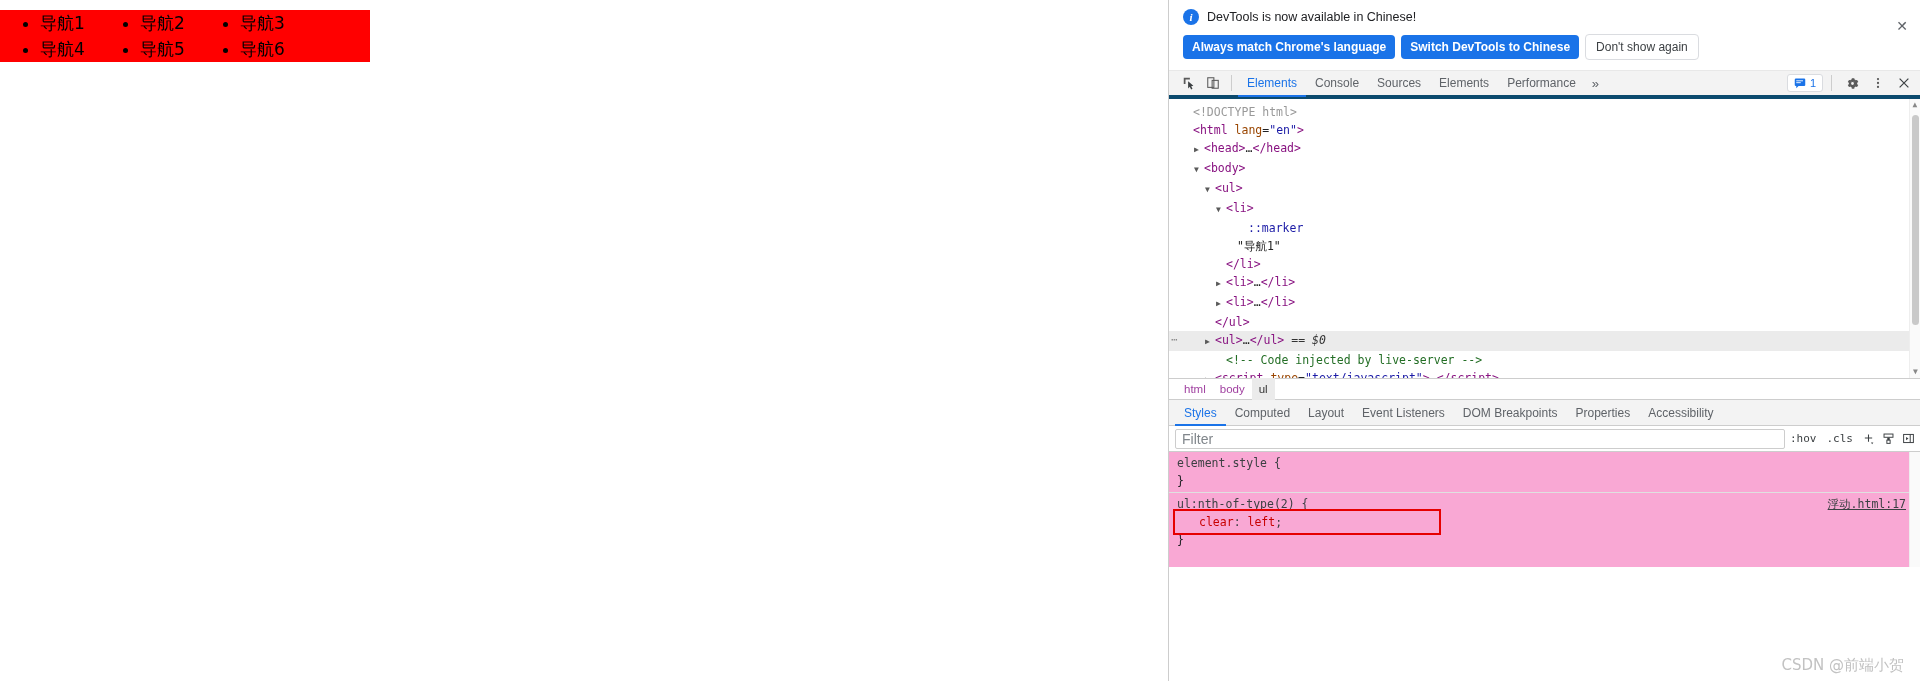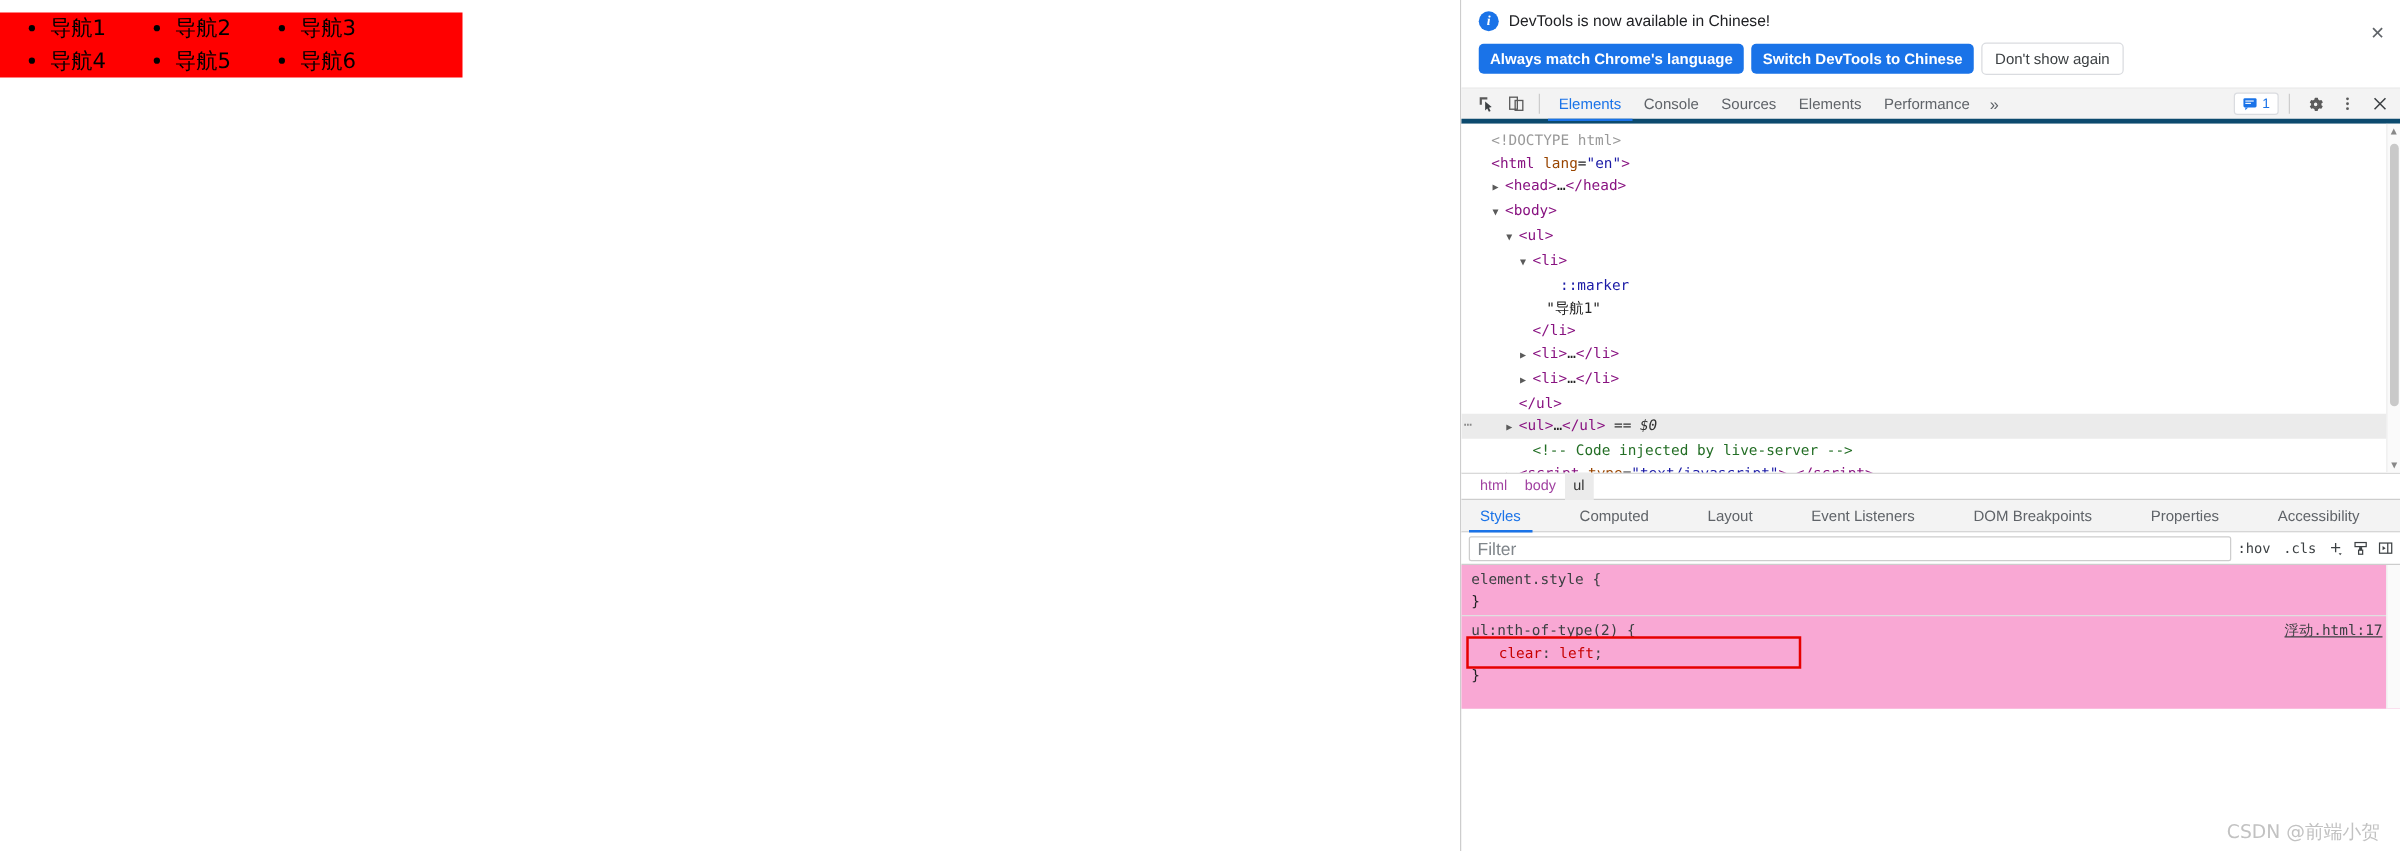"Styles" .styles-tabs { gap: 29px -> none }
